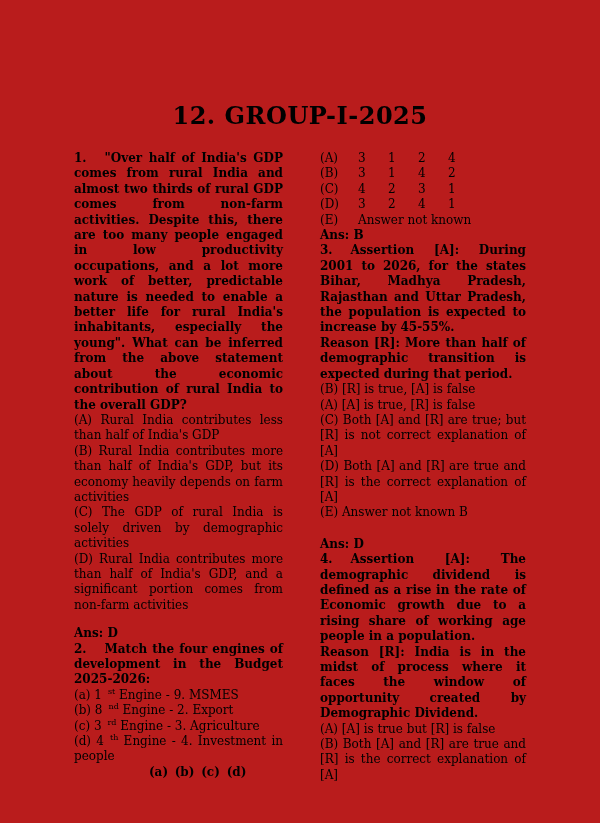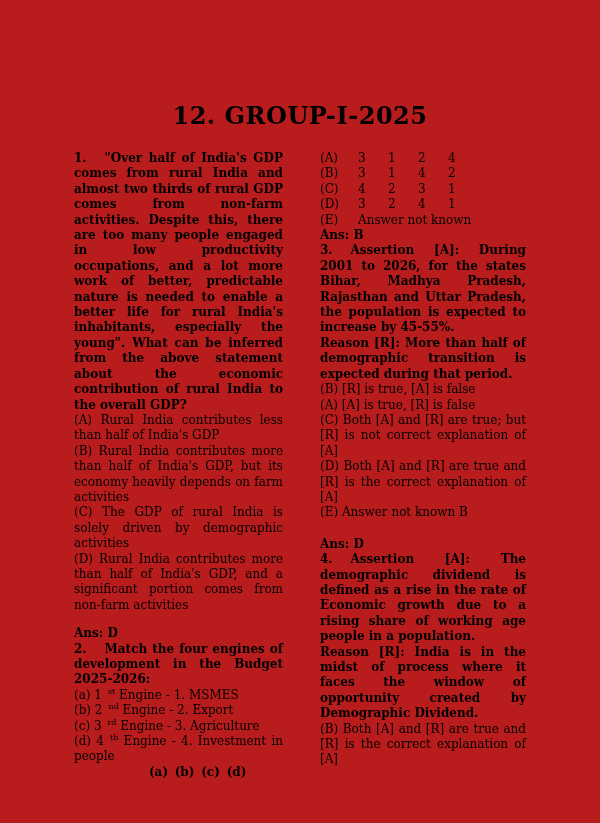"Engine - 1. MSMES" span { text: 1 -> 9 }
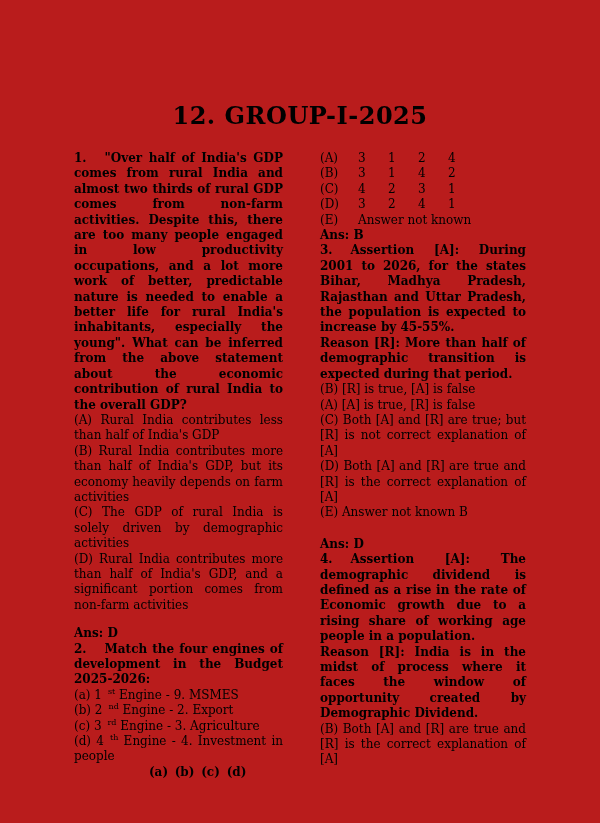"(b) 2" span { text: 2 -> 8 }
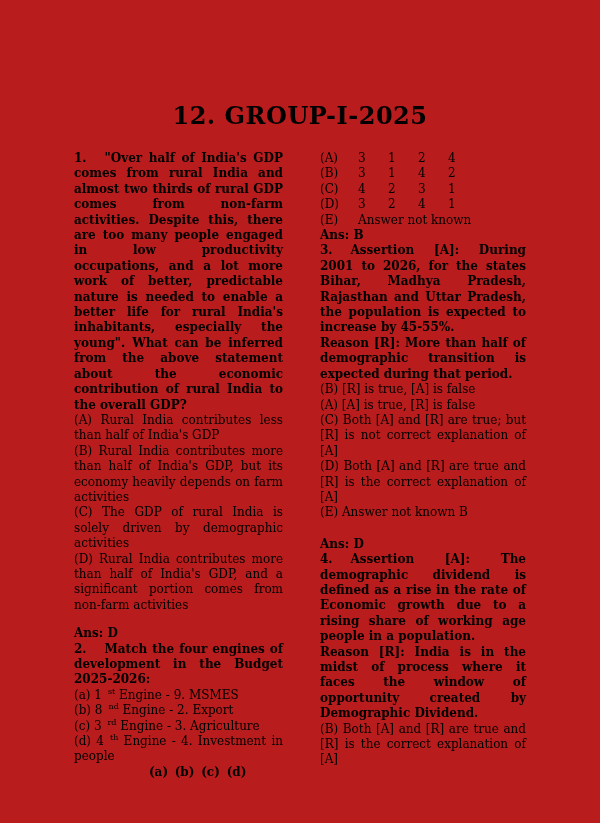"(A) [A] is true but" p { html: none -> <p>(A) [A] is true but [R] is false</p> }
